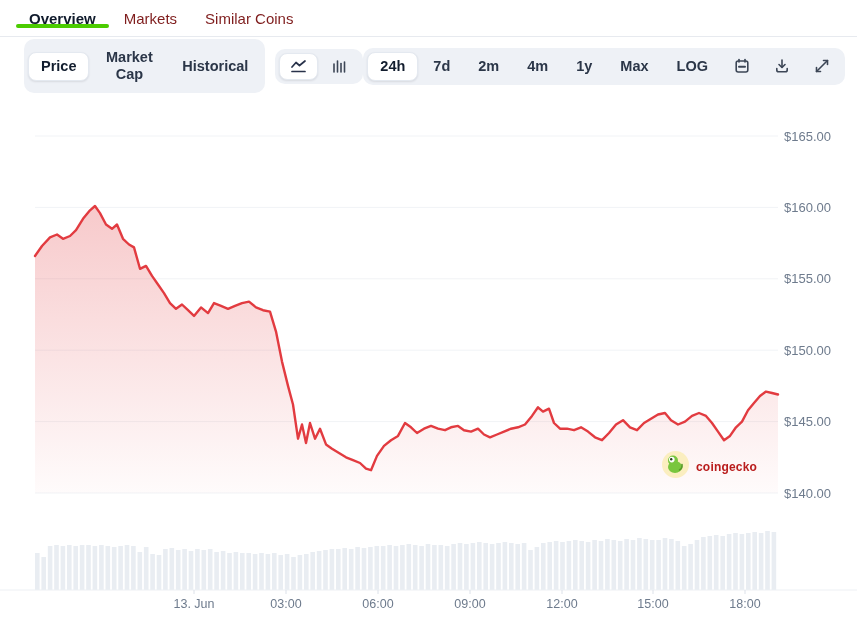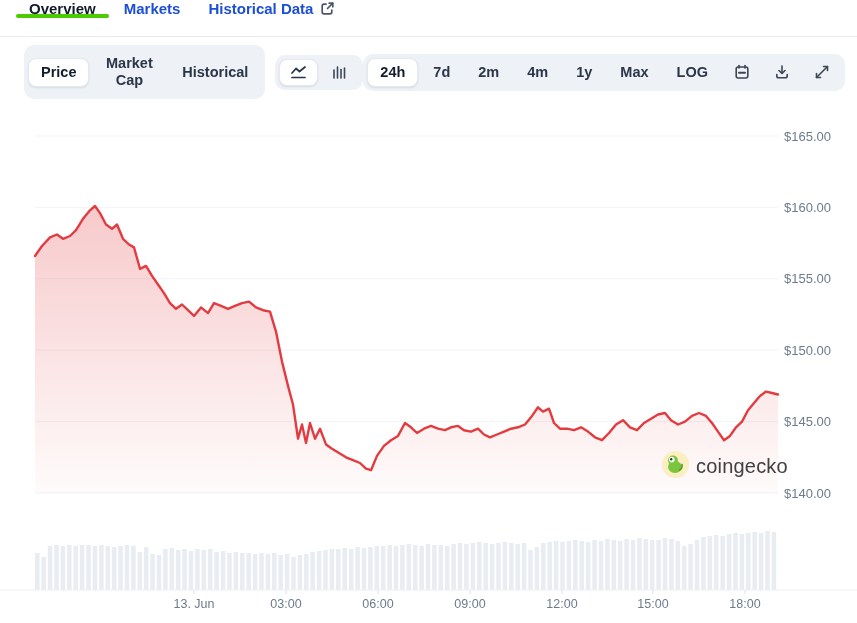"Overview" .tabs-bar { align-items: flex-start -> center }
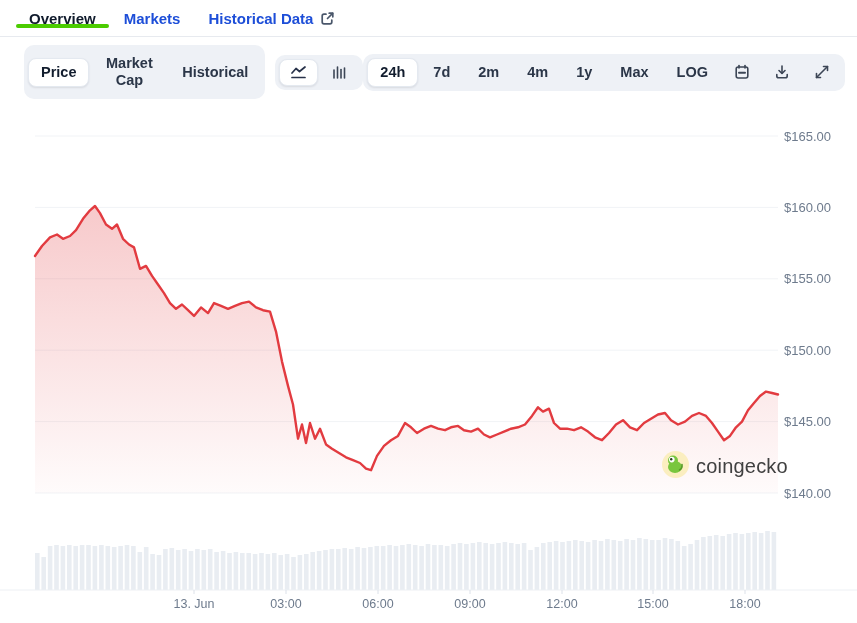"Markets" .tab { color: #1d4ed8 -> #7f1d1d; font-weight: 700 -> 400 }
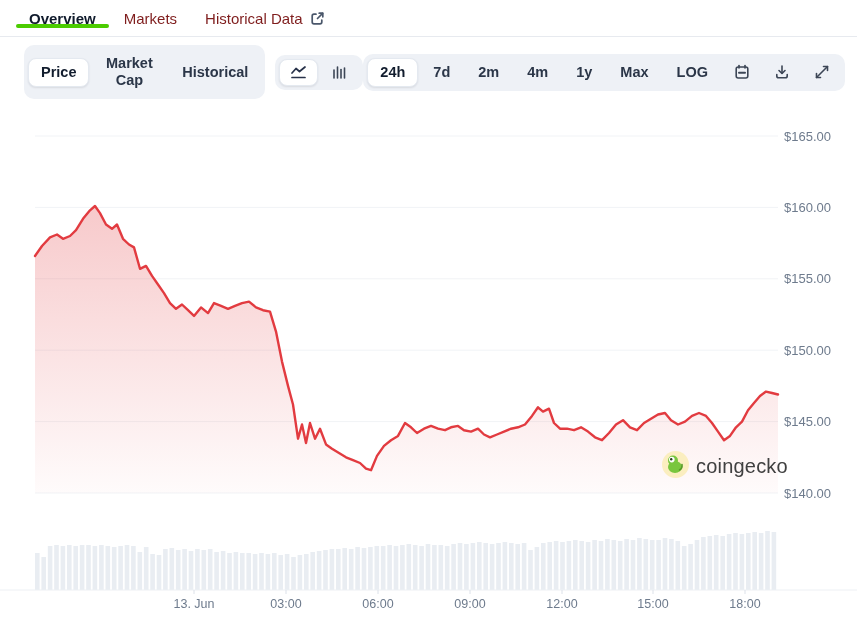"Similar Coins" div.tab { html: none -> <div> <span>Similar Coins</span> </div> }
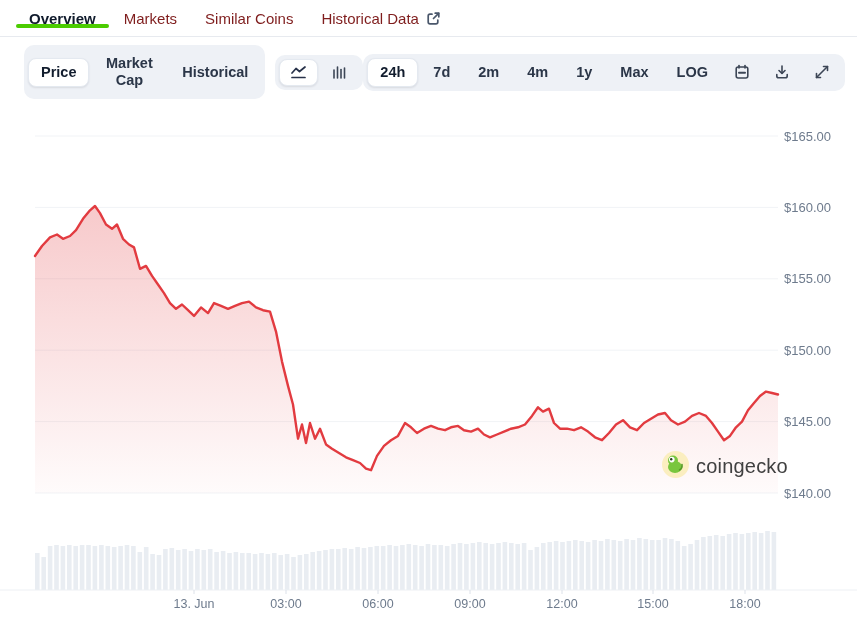"Historical Data" div.tab { html: <div> <span>Historical Data</span> <span> <svg> <path></path> <path></path> <path></path> </svg> </span> </div> -> none }
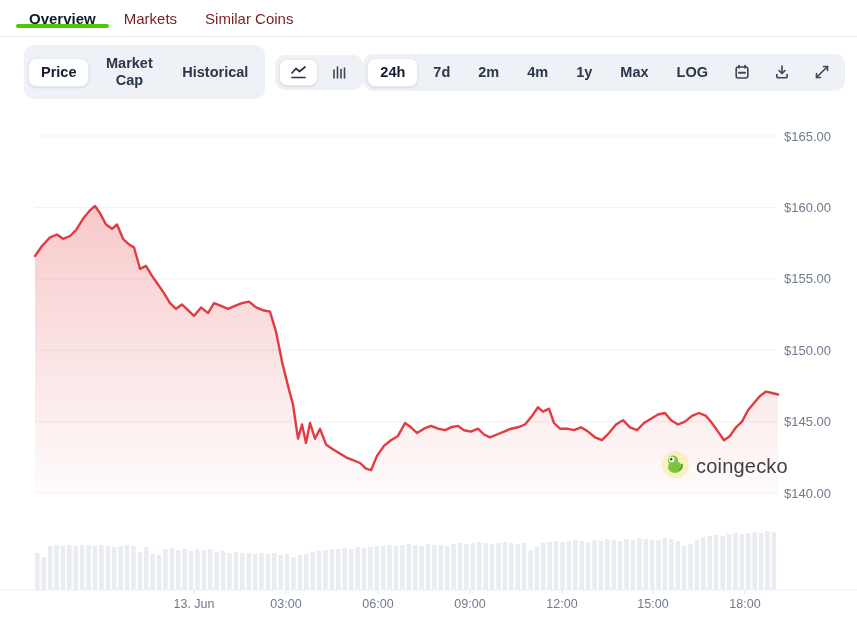"Price" .toolbar { margin-top: 17px -> 11px }
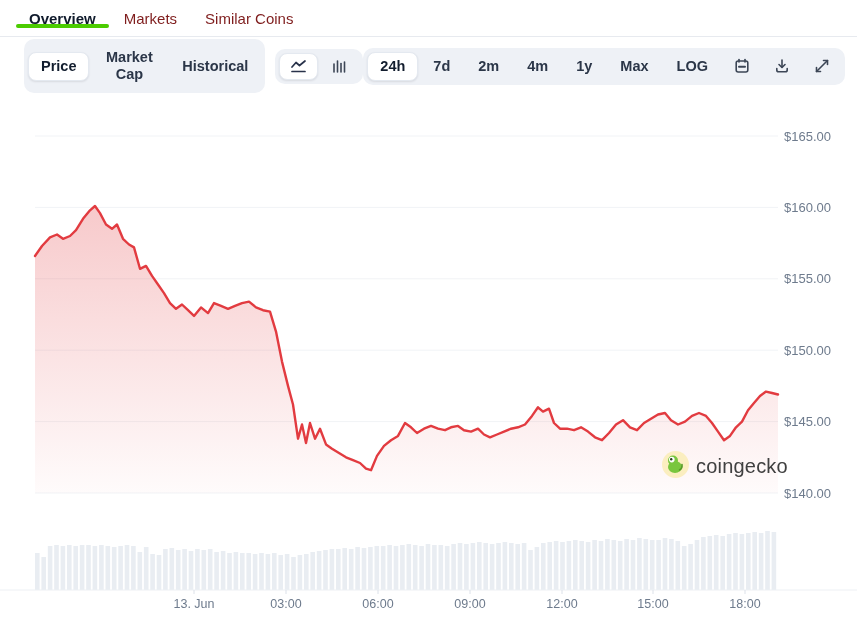"coingecko" .watermark .wm-text { color: #404040 -> #b91c1c; font-size: 20px -> 12px; font-weight: 400 -> 700 }
